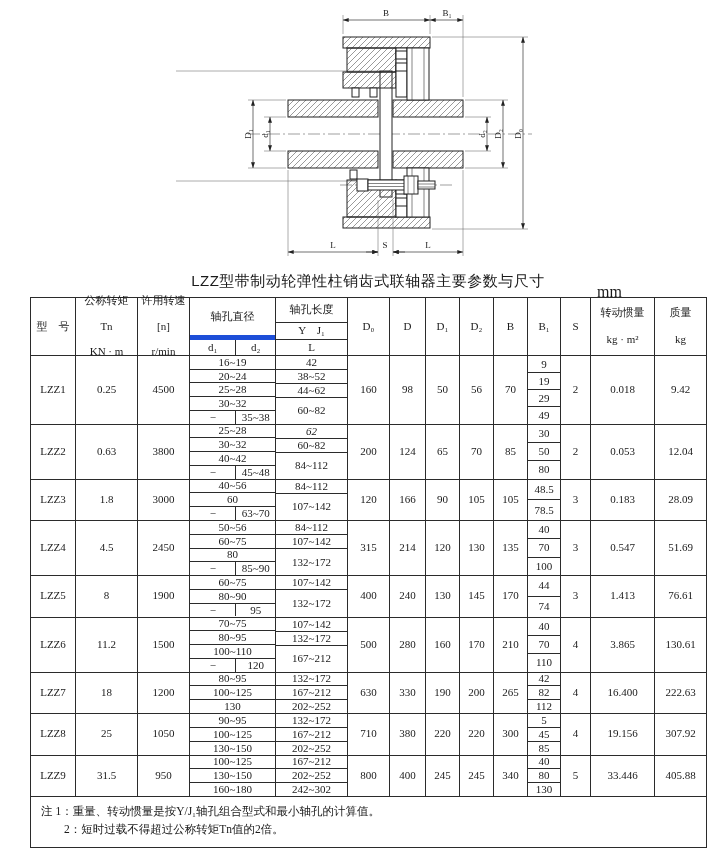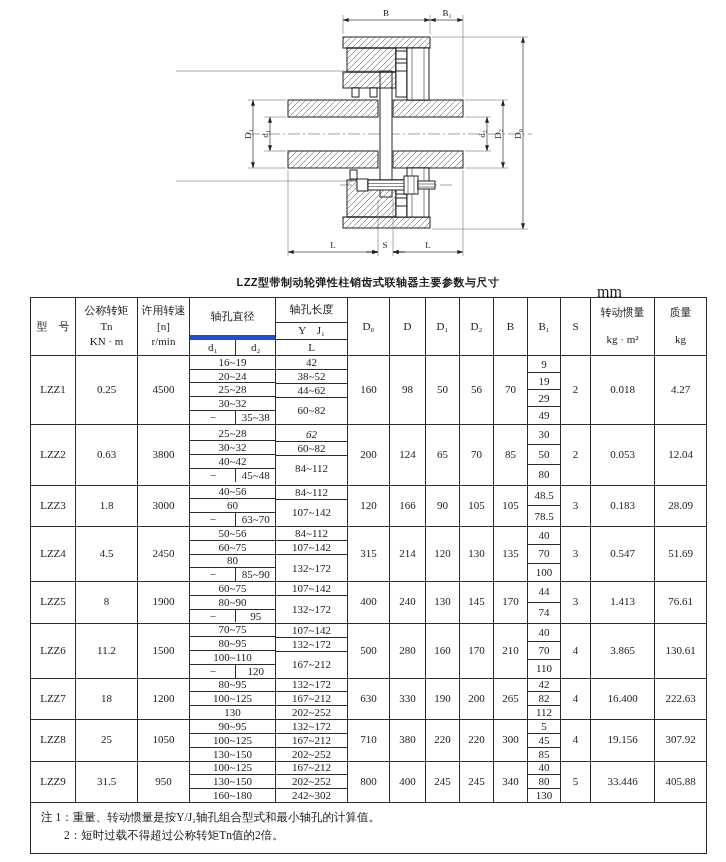"LZZ型带制动轮弹性柱销齿式联轴器主要参数与尺寸" .title-row h1 { font-size: 11px -> 15px; font-weight: 700 -> 400 }
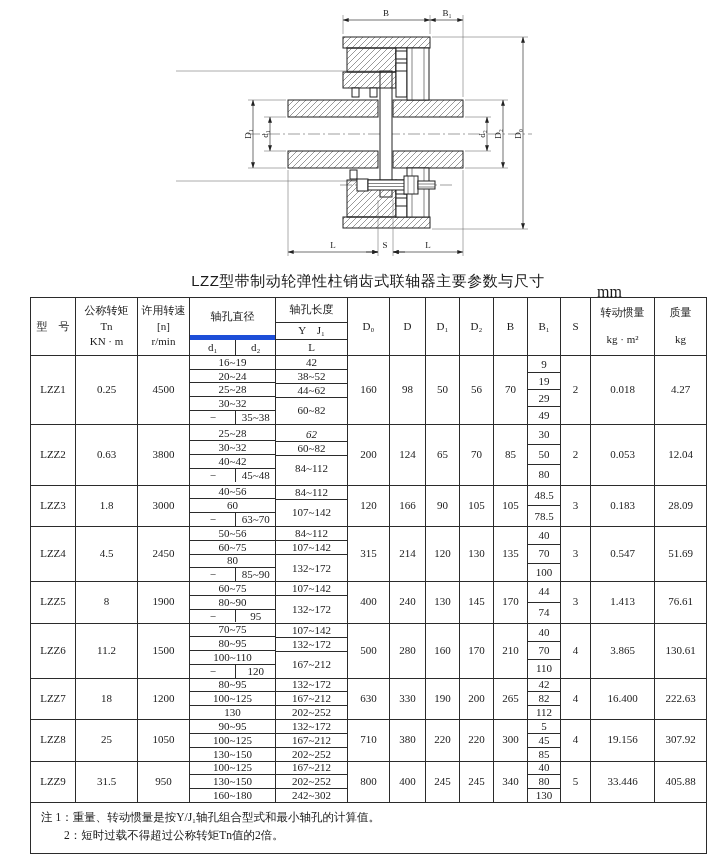"公称转矩" .h3 { gap: 2px -> 12px }
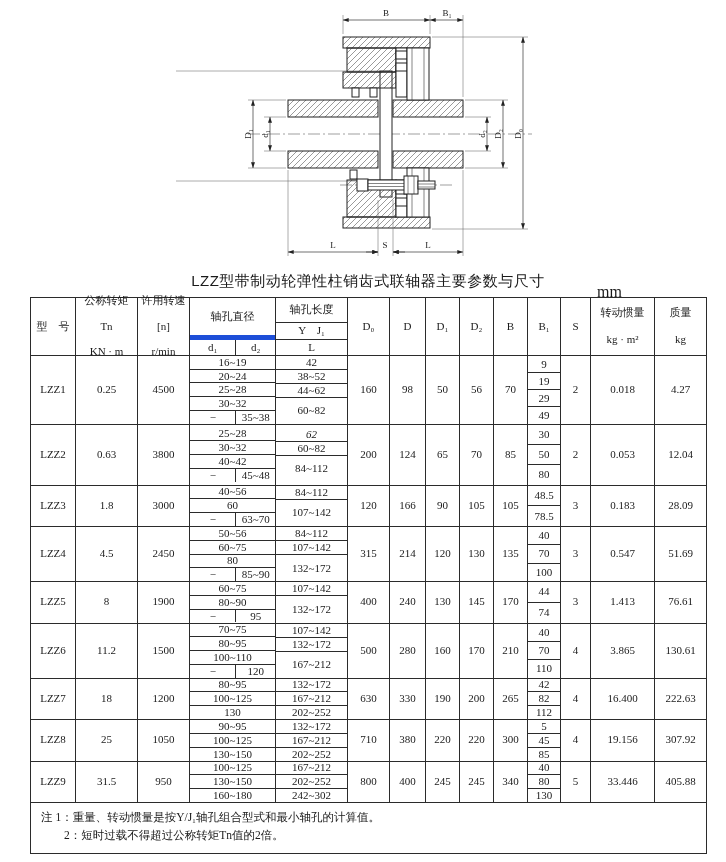"4.27" td { text: 4.27 -> 9.42 }
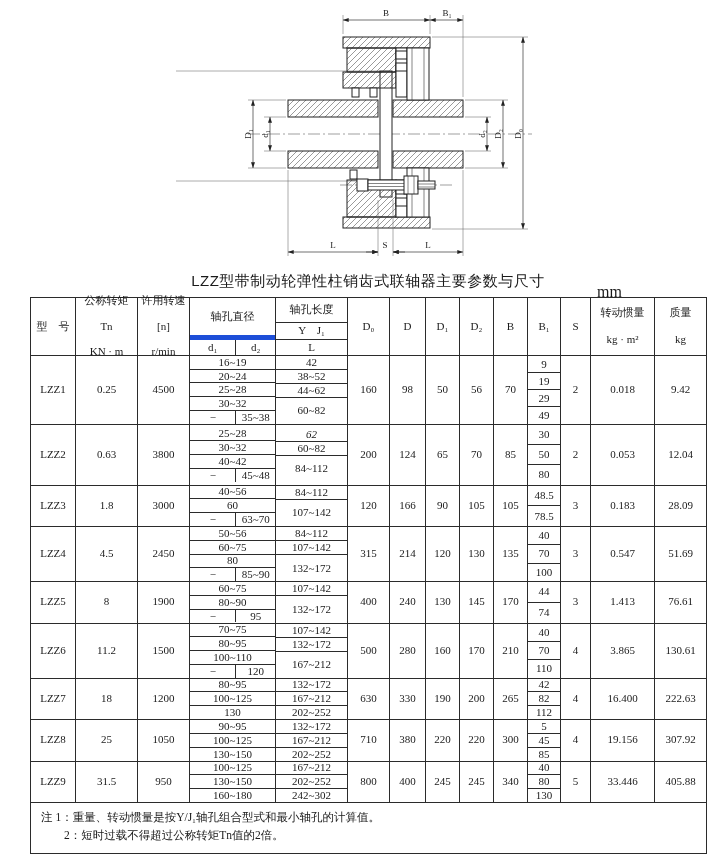"30" div.stack { height: 60px -> 54px }
